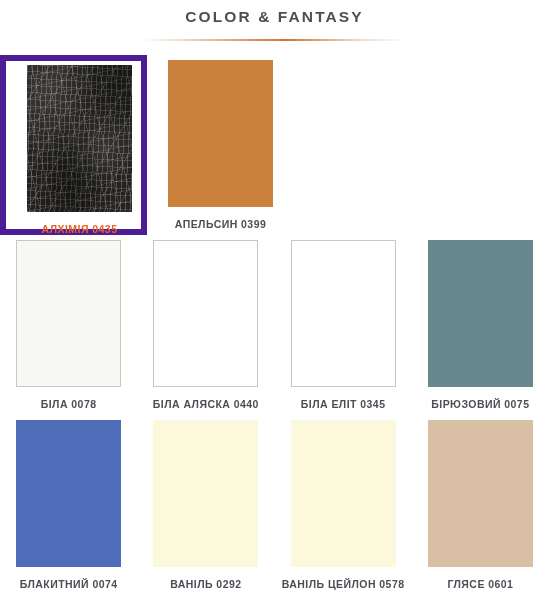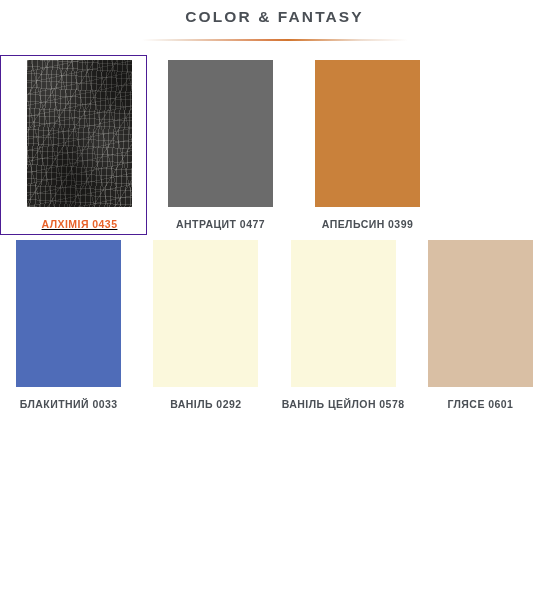"АЛХІМІЯ 0435" .swatch-cell.selected { border: 1px solid #4c1d95 -> 6px solid #4c1d95; text-decoration: underline -> none }
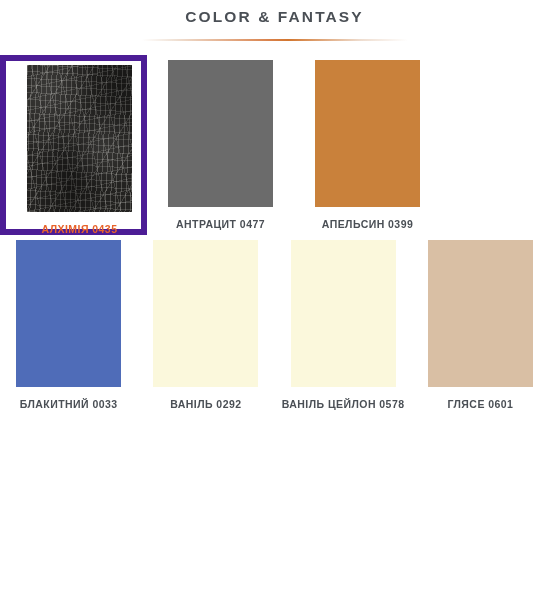"АНТРАЦИТ 0477" div.swatch-cell { html: <div> <div></div> <div>АНТРАЦИТ 0477</div> </div> -> none }
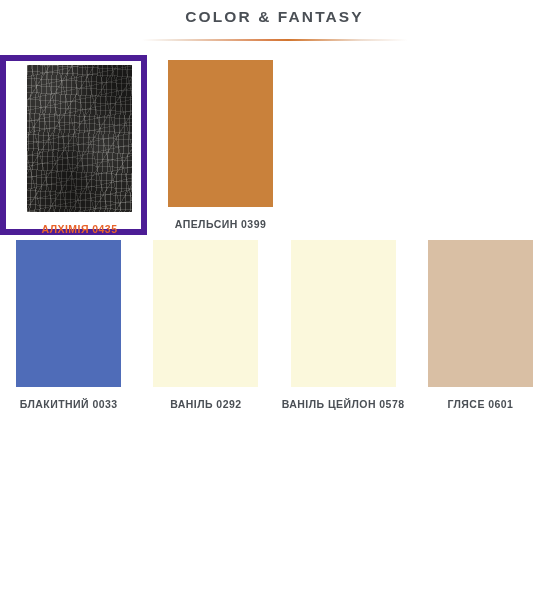"БІЛА 0078" div.swatch-row { html: none -> <div> <div> <div></div> <div>БІЛА 0078</div> </div> <div> <div></div> <div>БІЛА АЛЯСКА 0440</div> </div> <div> <div></div> <div>БІЛА ЕЛІТ 0345</div> </div> <div> <div></div> <div>БІРЮЗОВИЙ 0075</div> </div> </div> }
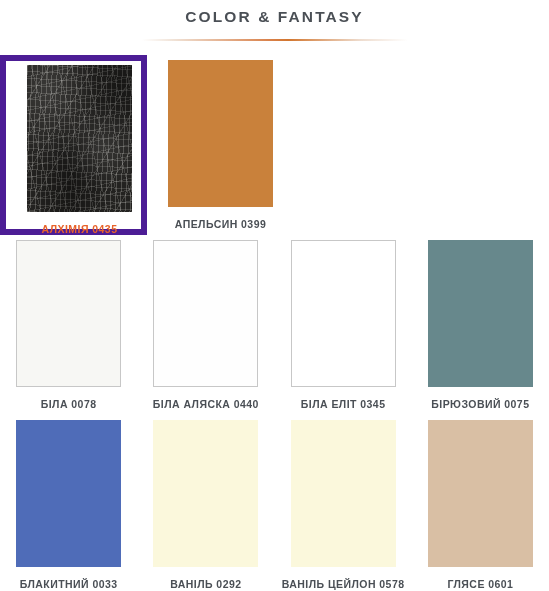"БЛАКИТНИЙ 0033" div.swatch-label { text: 0033 -> 0074 }
